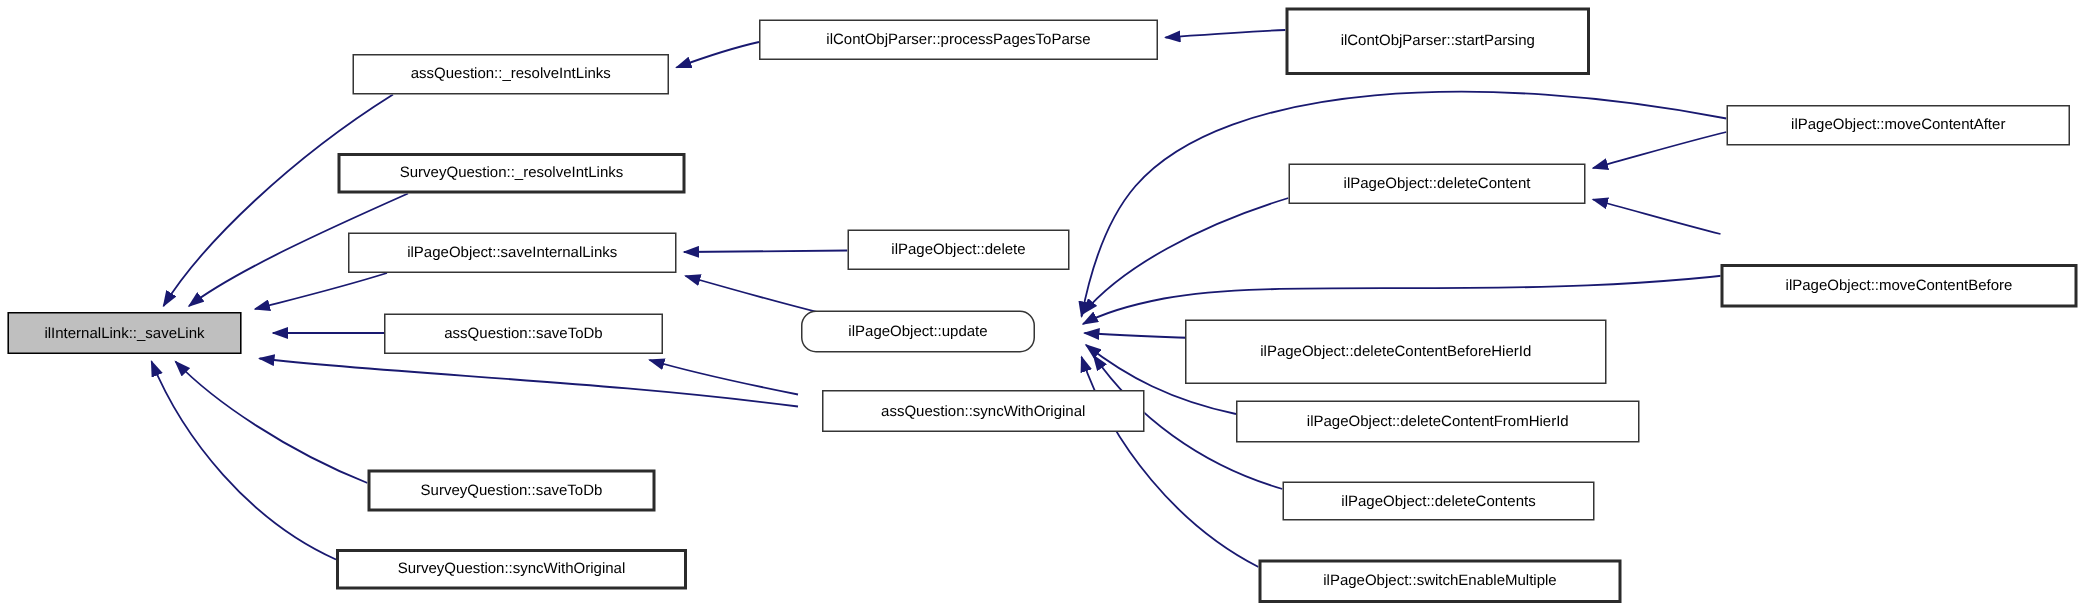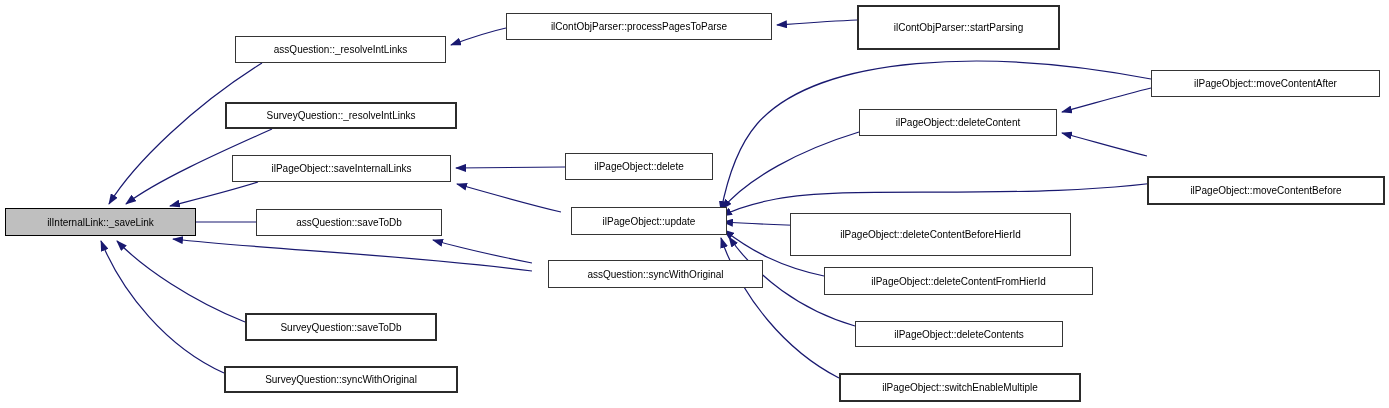"ilInternalLink::_saveLink" div.node { width: 191px -> 156px }
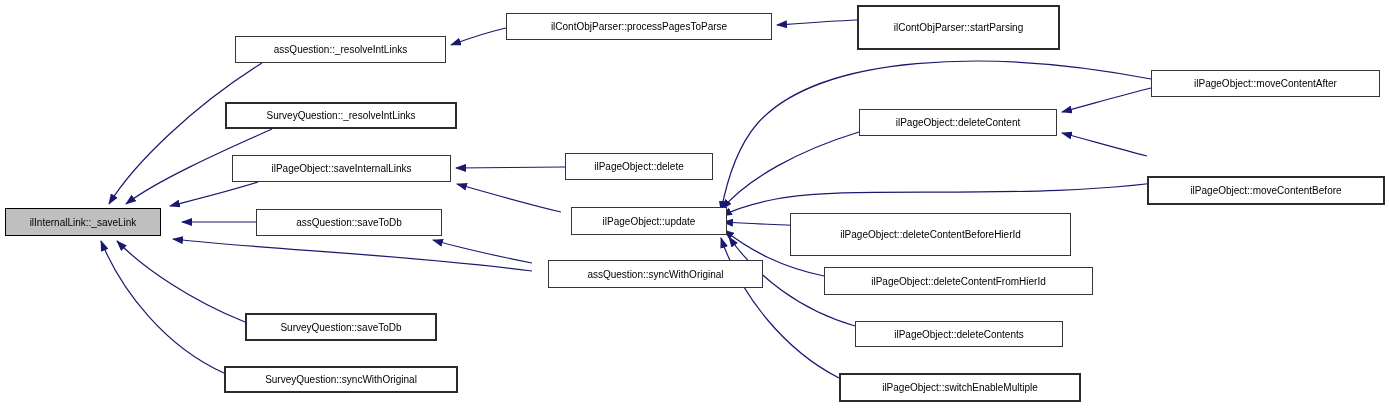"ilPageObject::update" div.node { border-radius: none -> 10px; left: 571px -> 534px }
